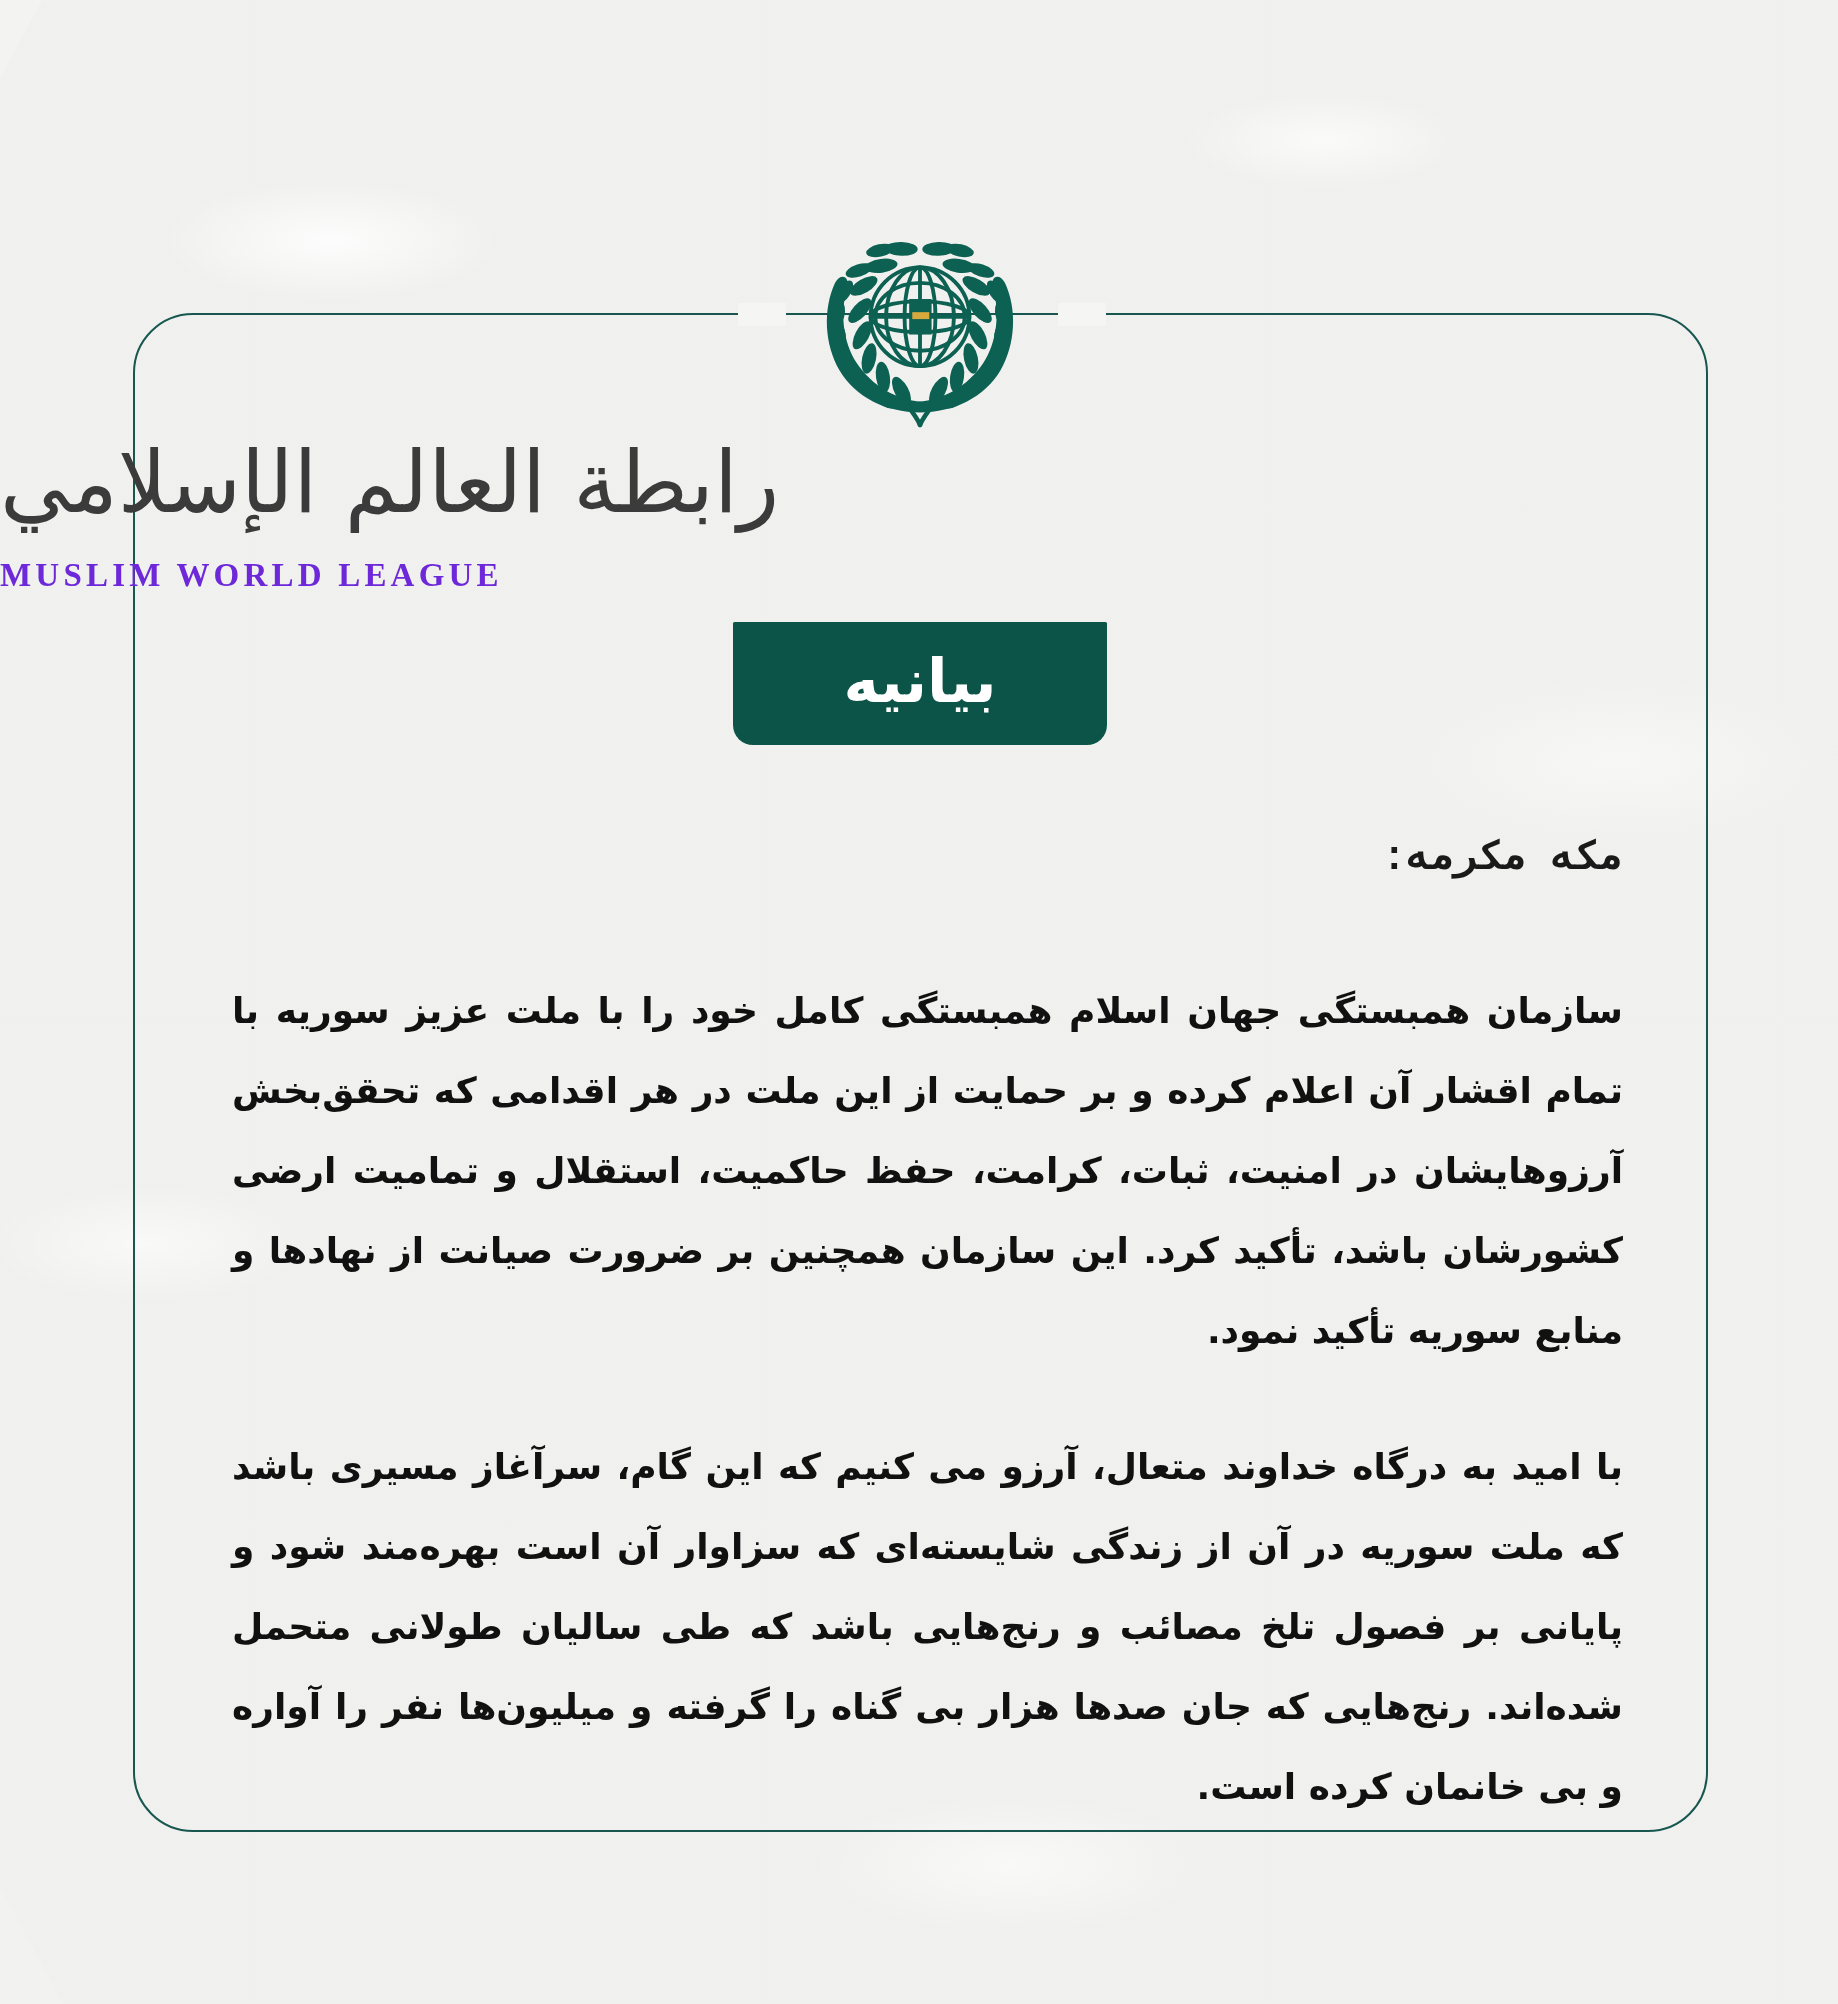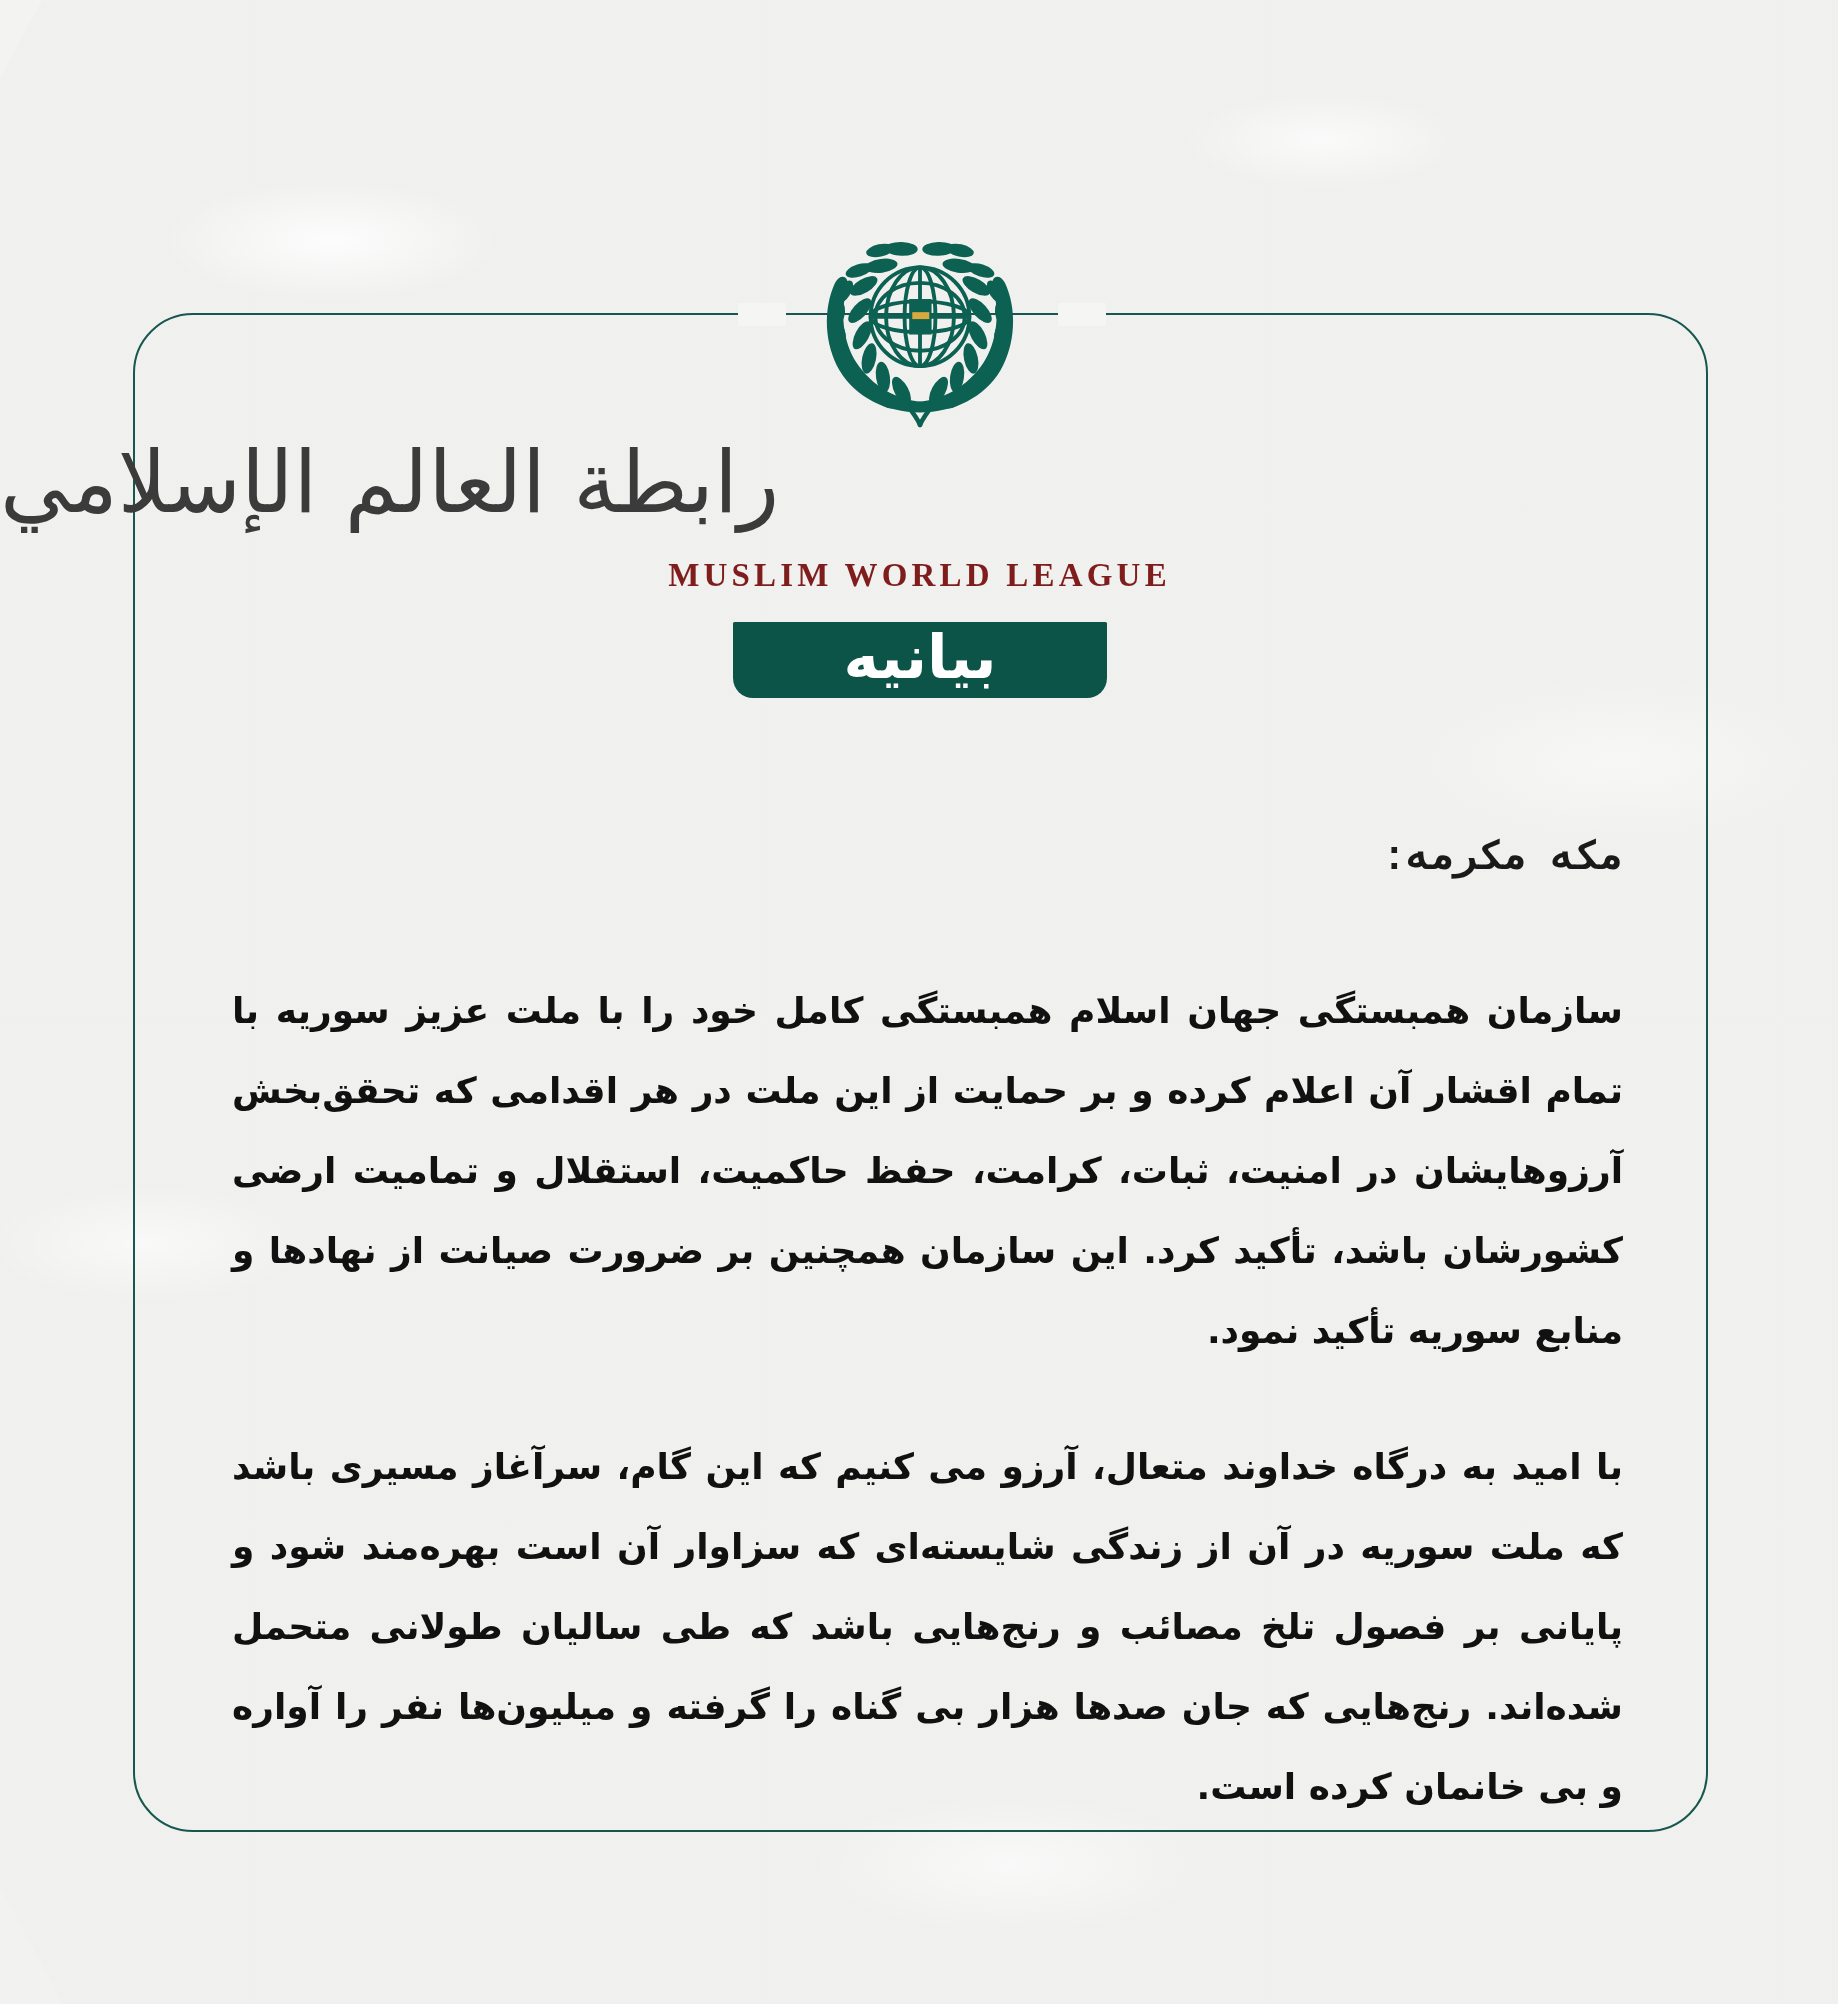"MUSLIM WORLD LEAGUE" .wordmark-en { color: #7f1d1d -> #6d28d9; text-align: center -> left }
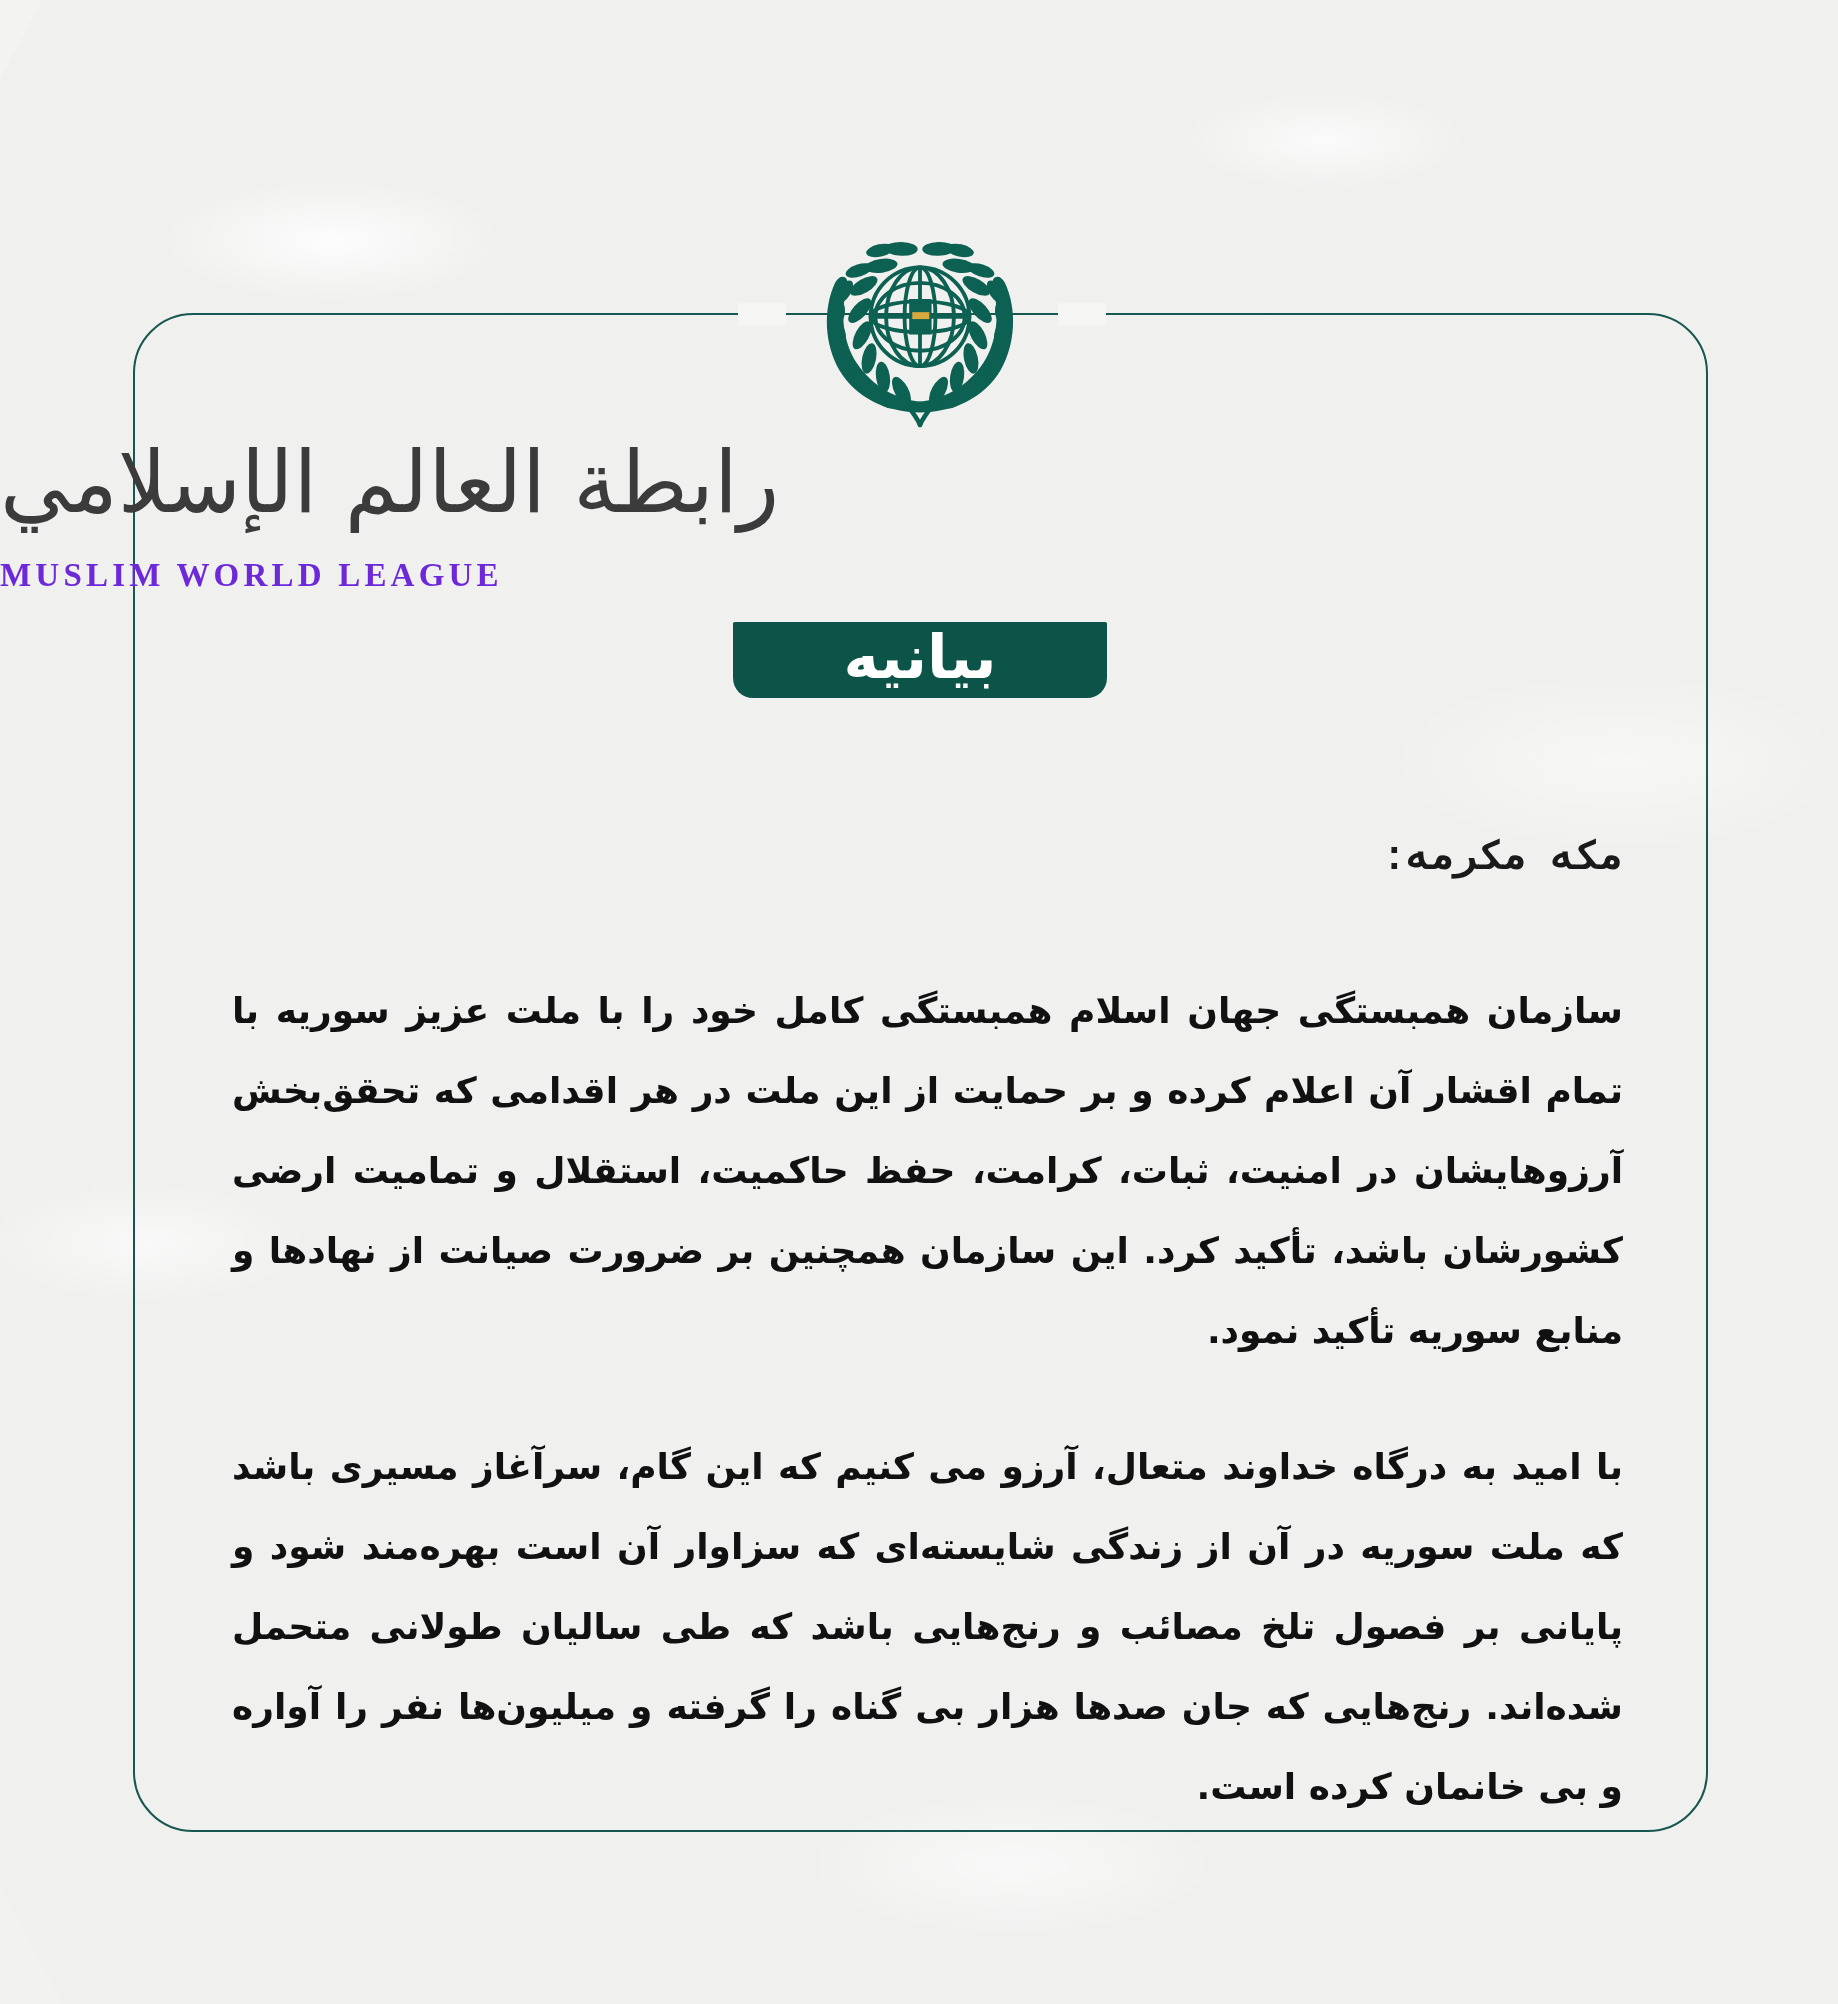"بیانیه" .banner { height: 76px -> 123px }
